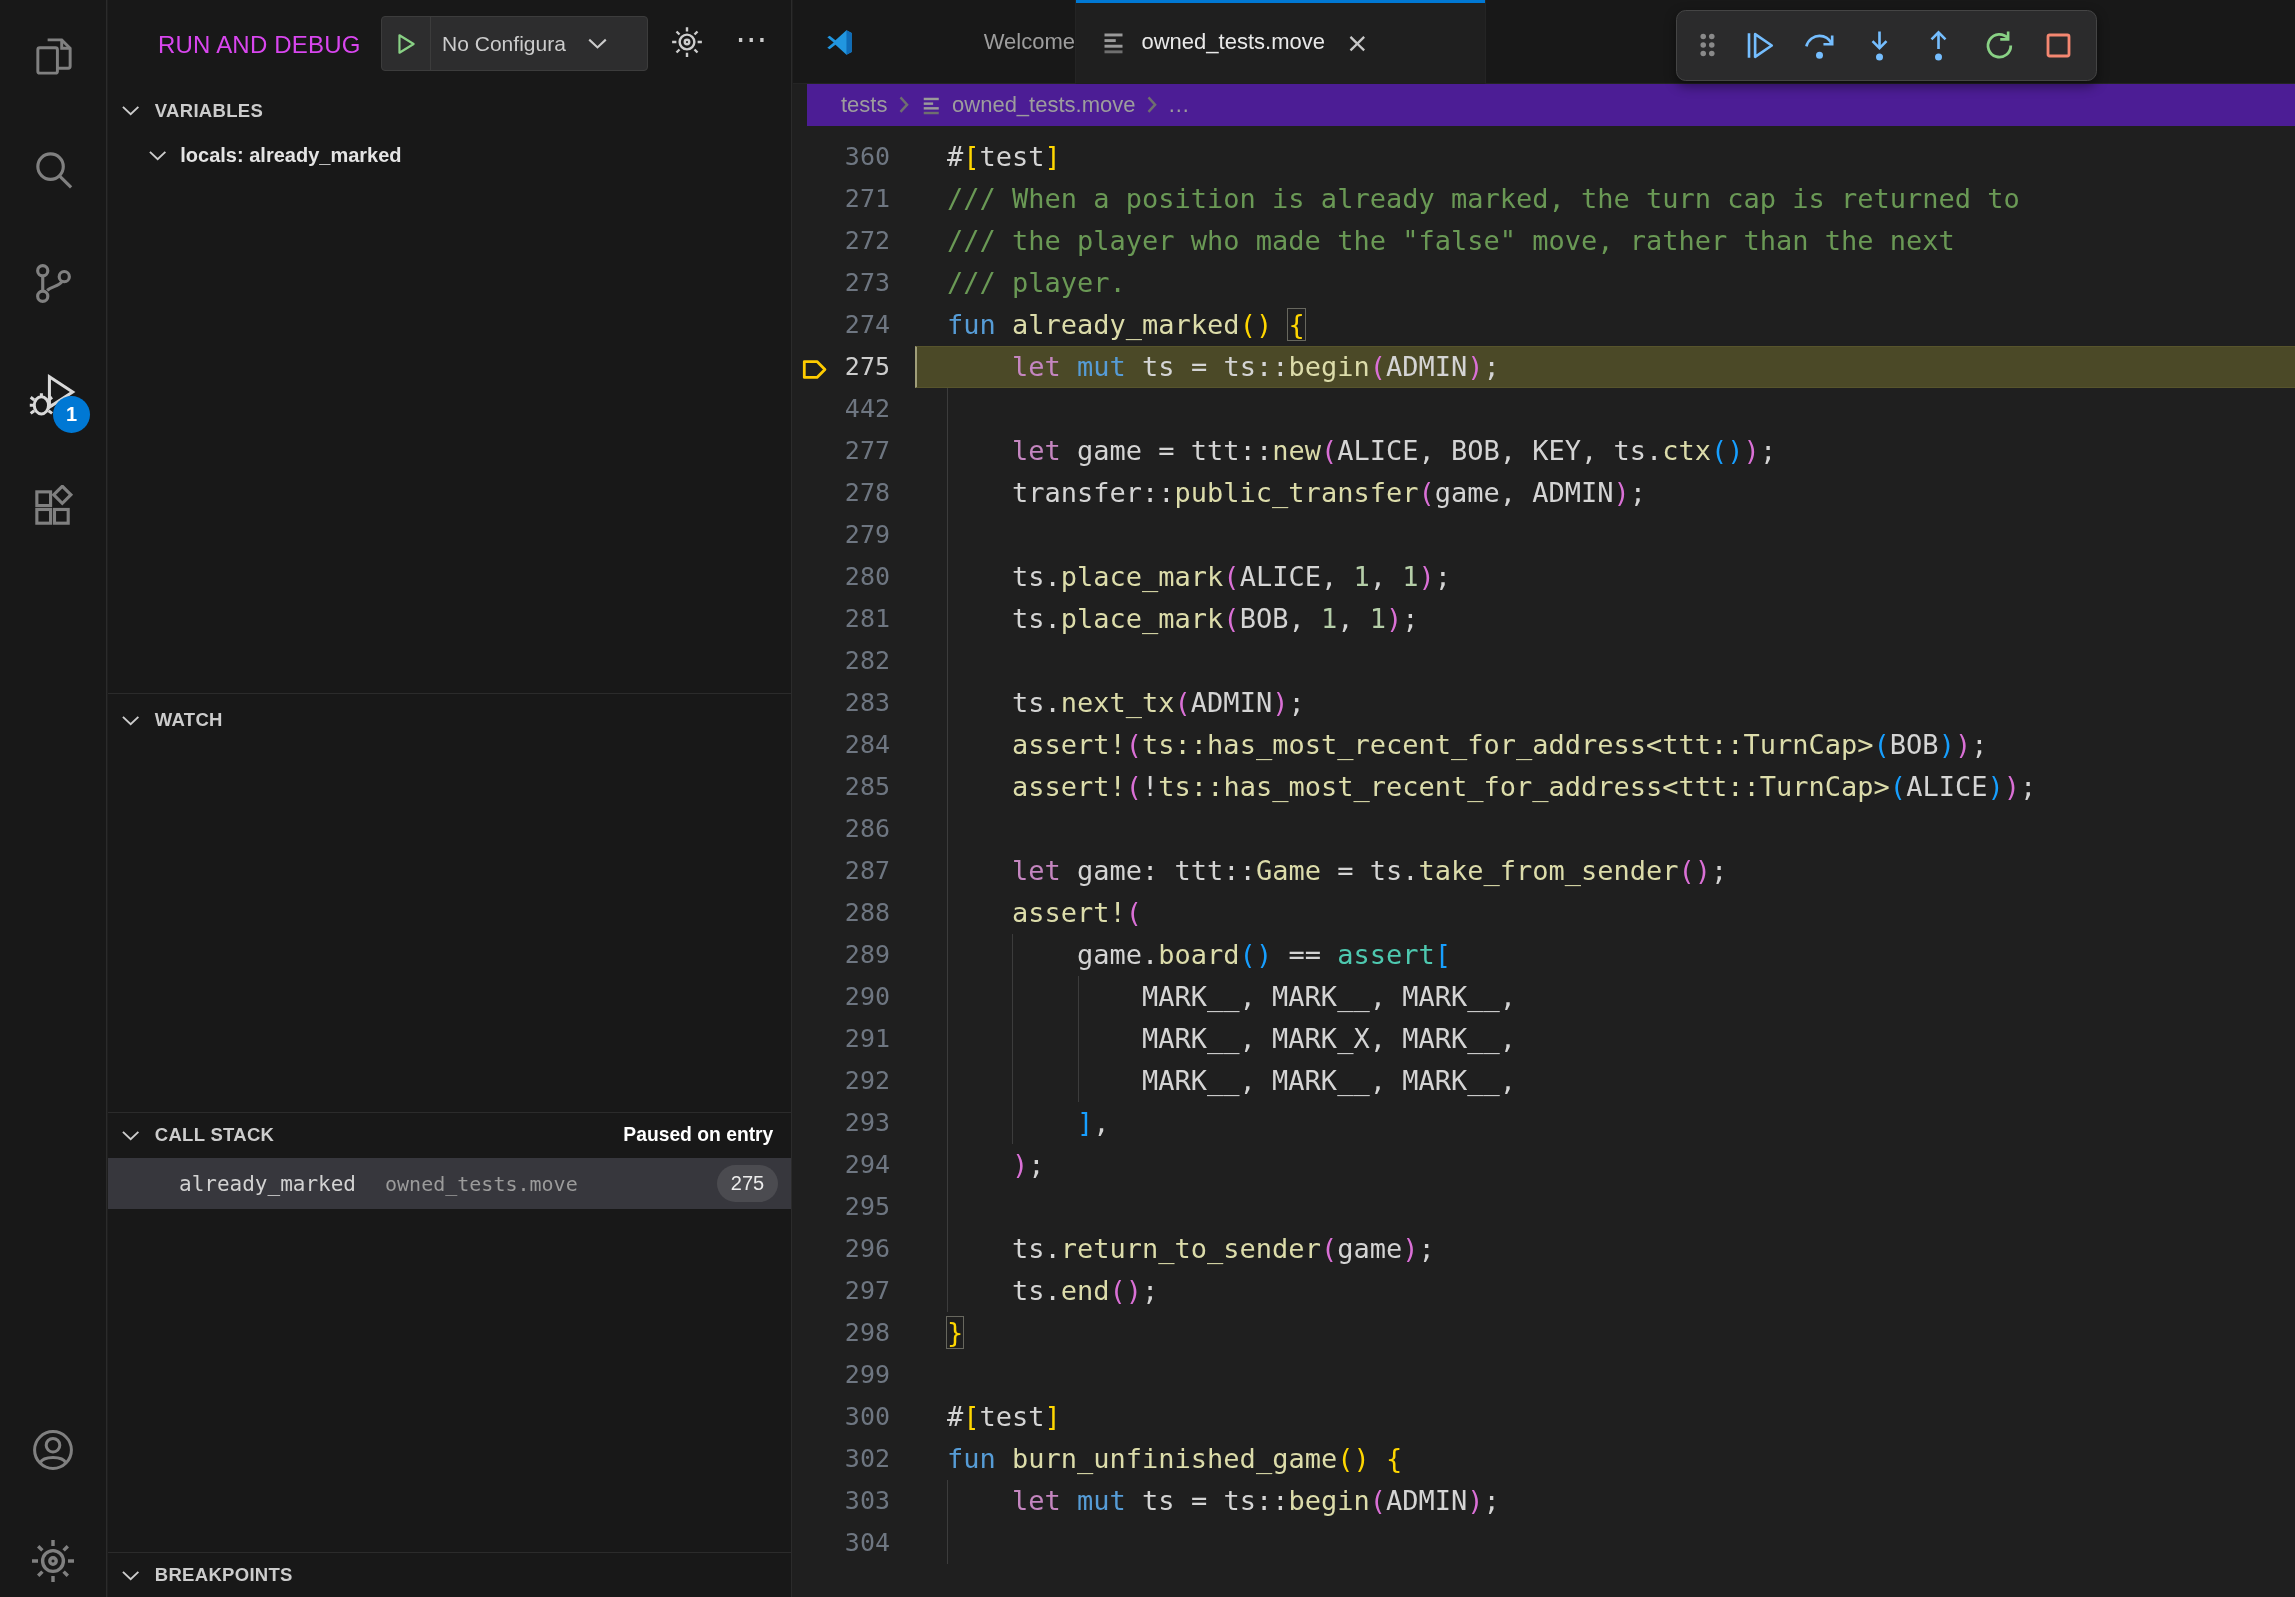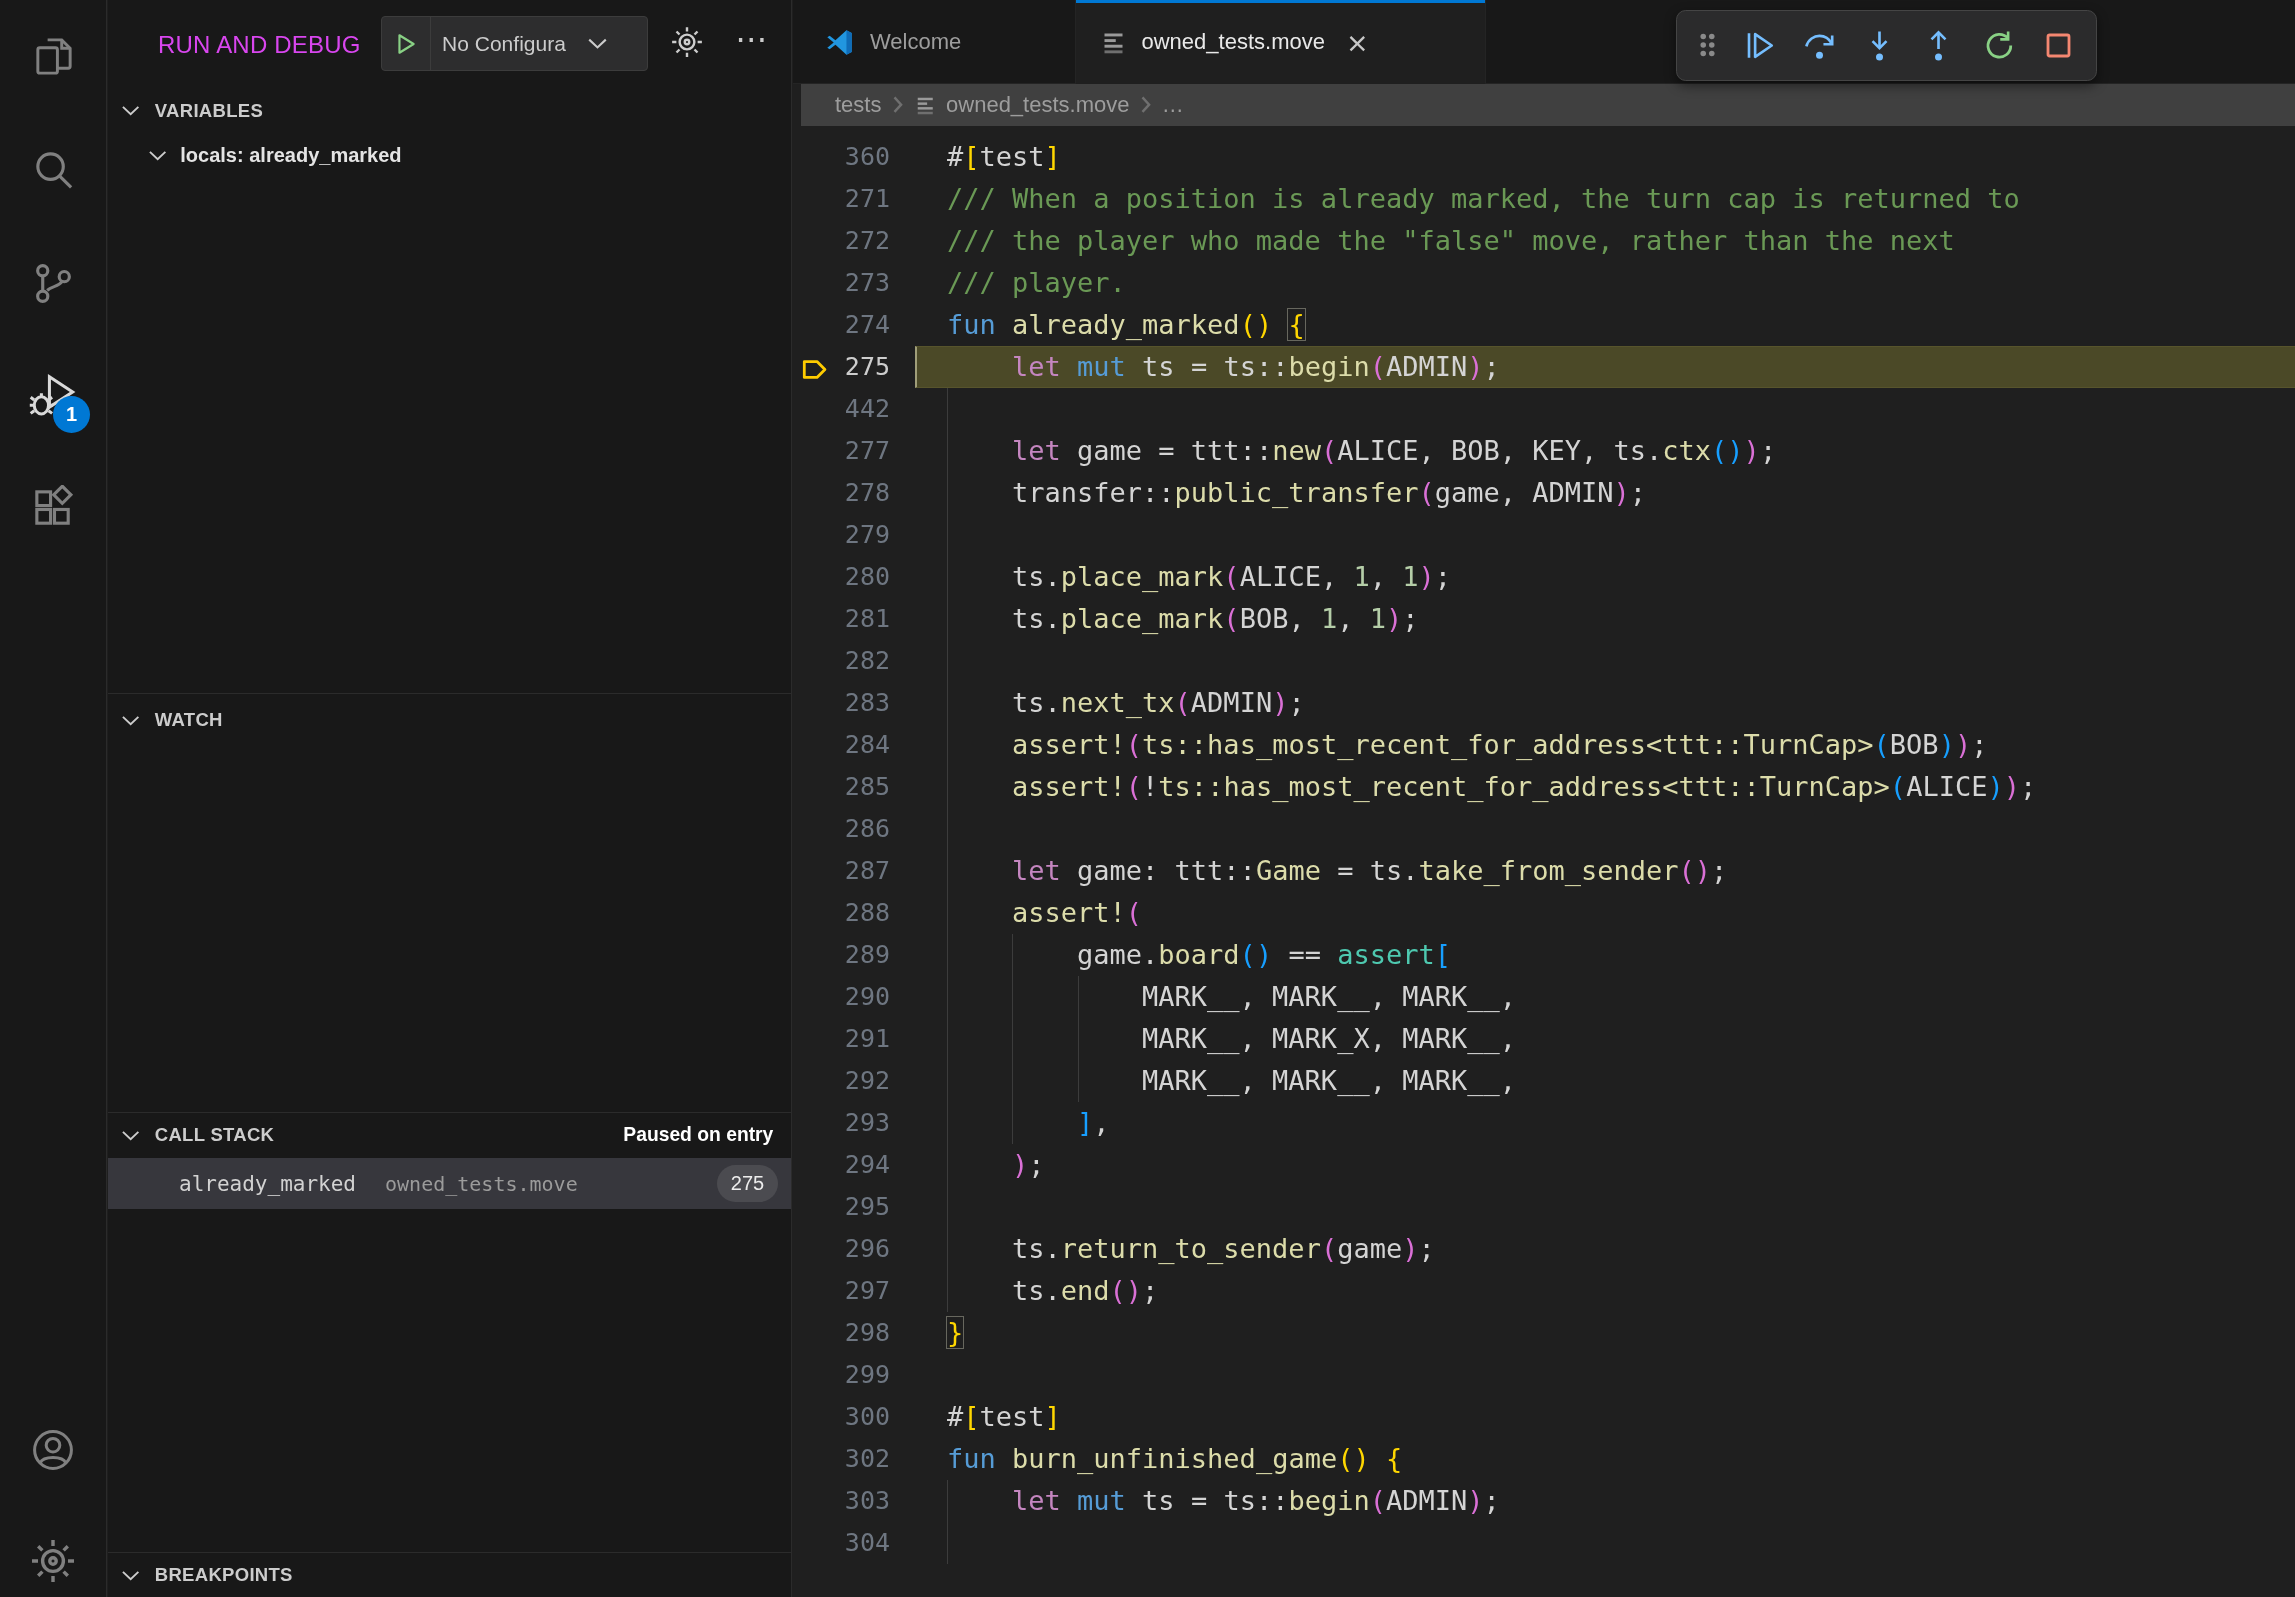"Welcome" .tab-welcome { justify-content: none -> space-between }
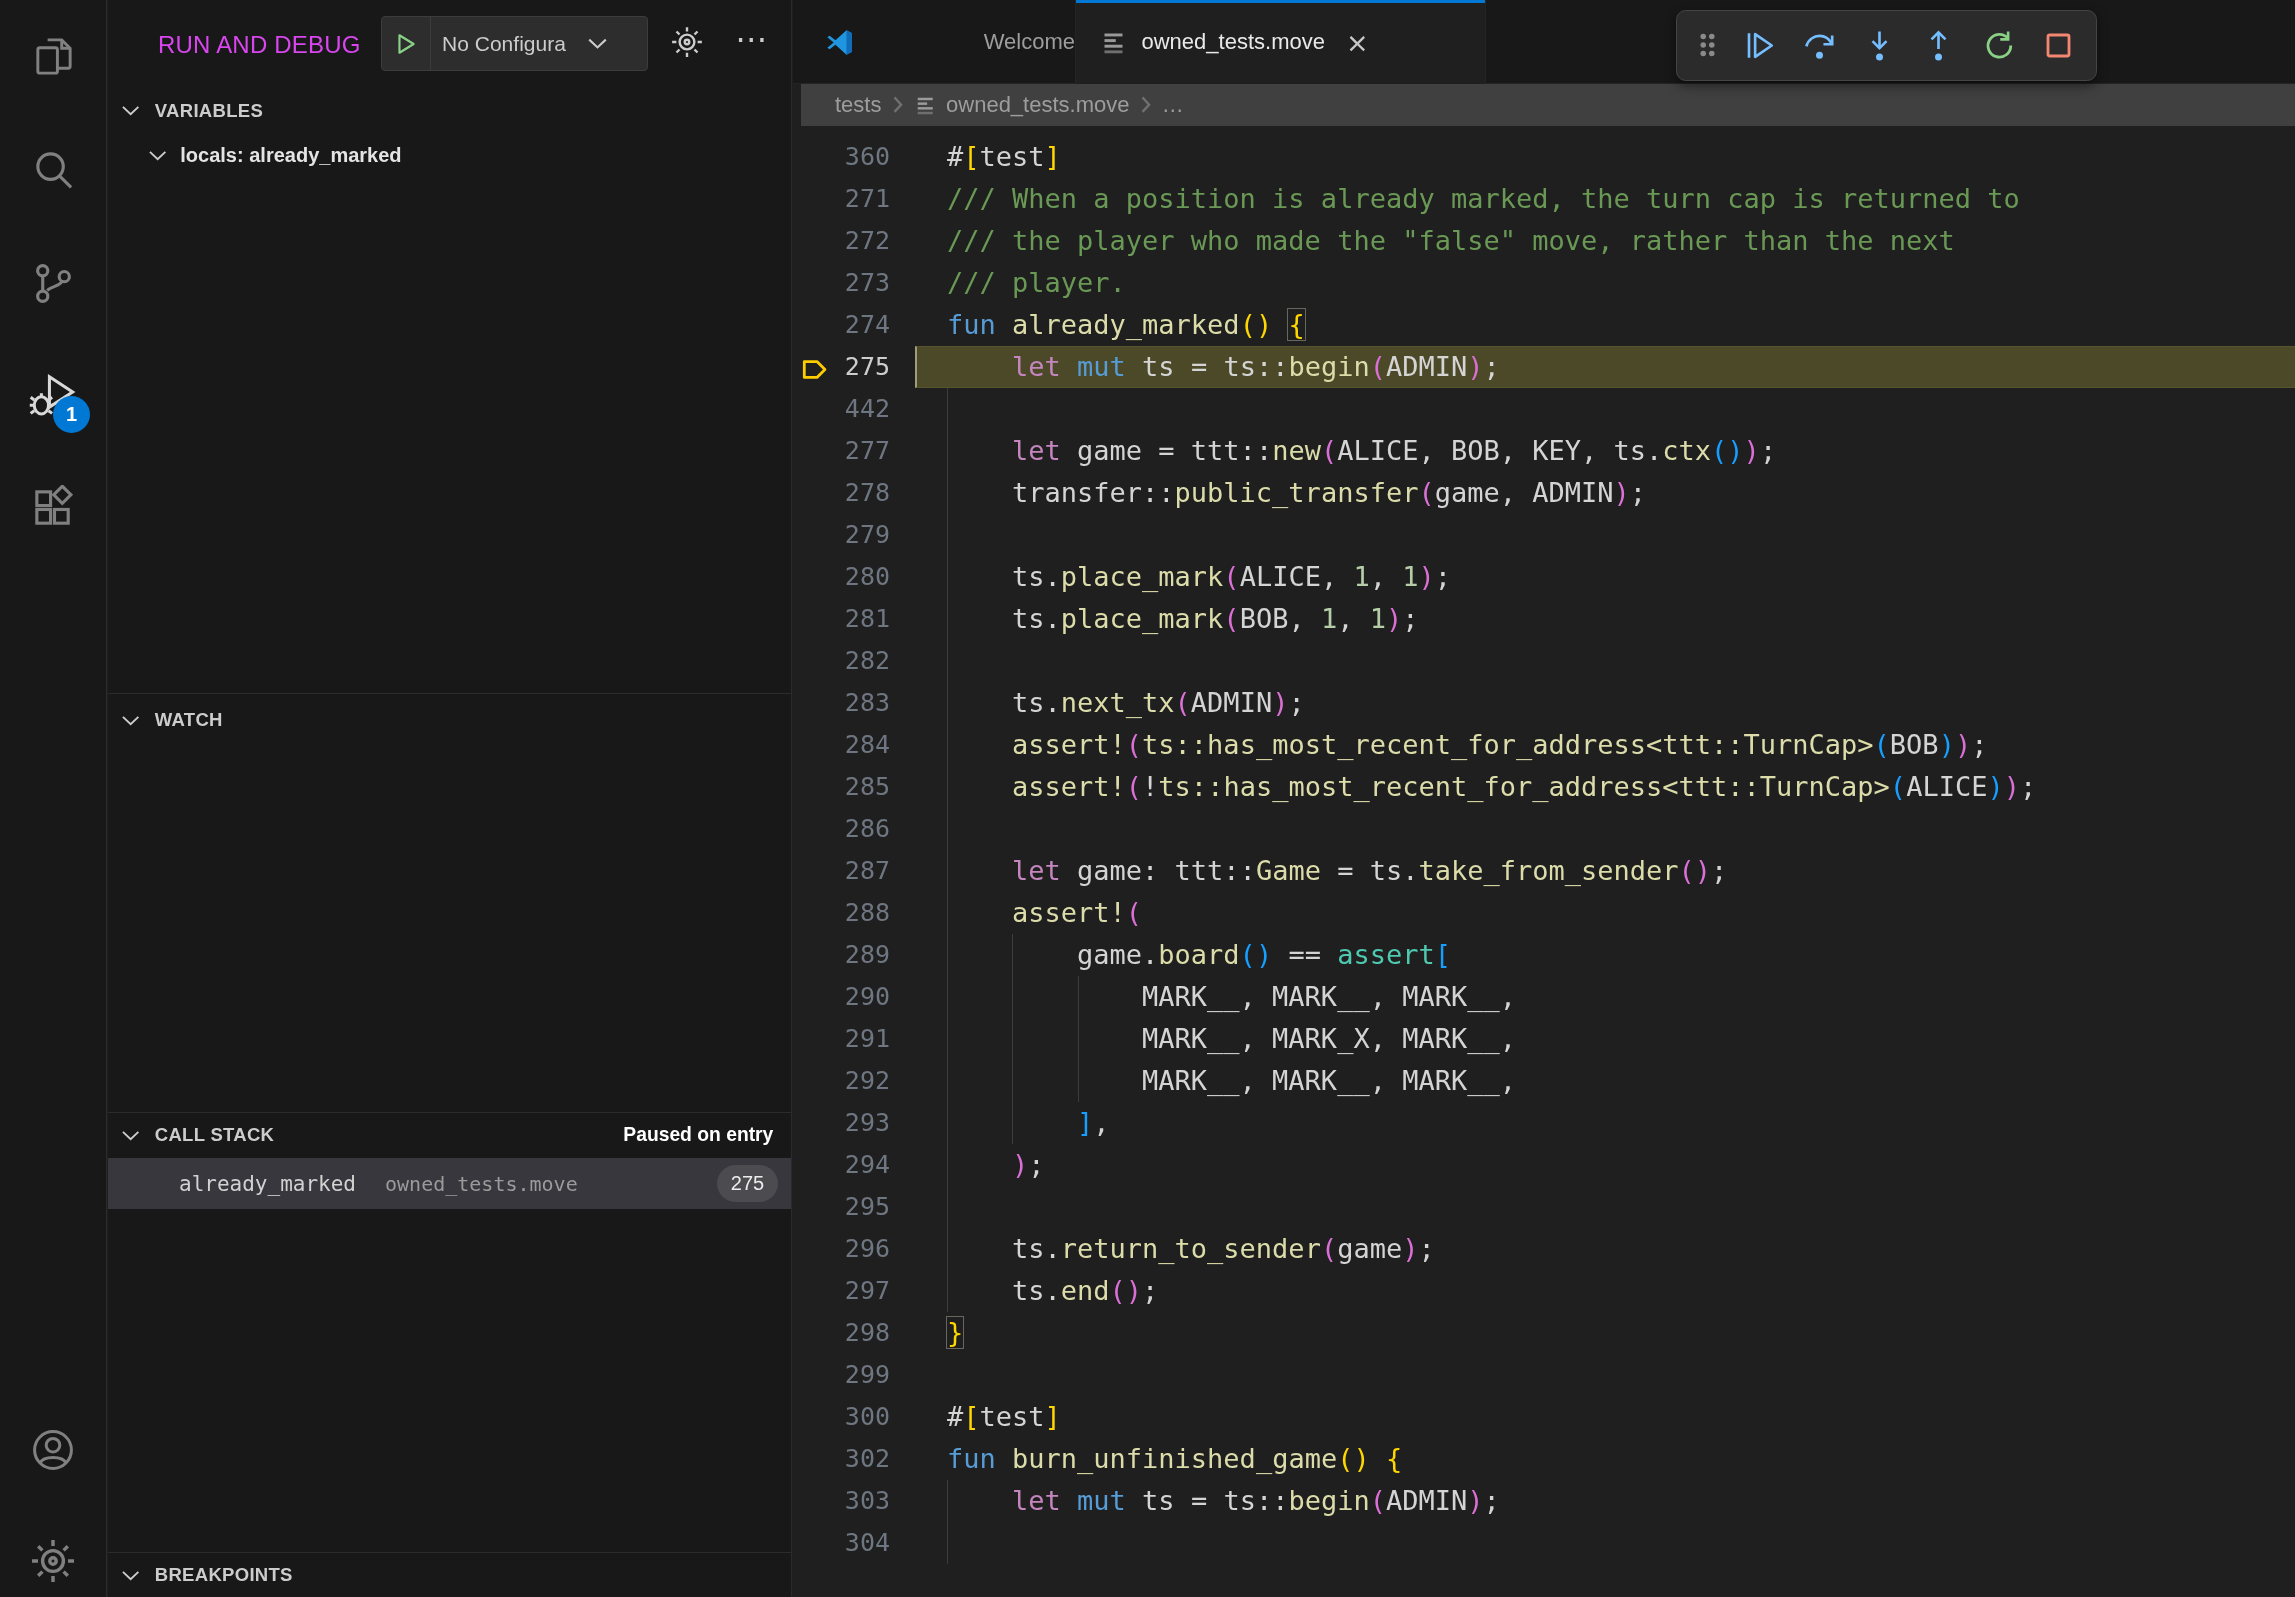"tests" .breadcrumb { background: #404040 -> #4c1d95; left: 8px -> 14px }
